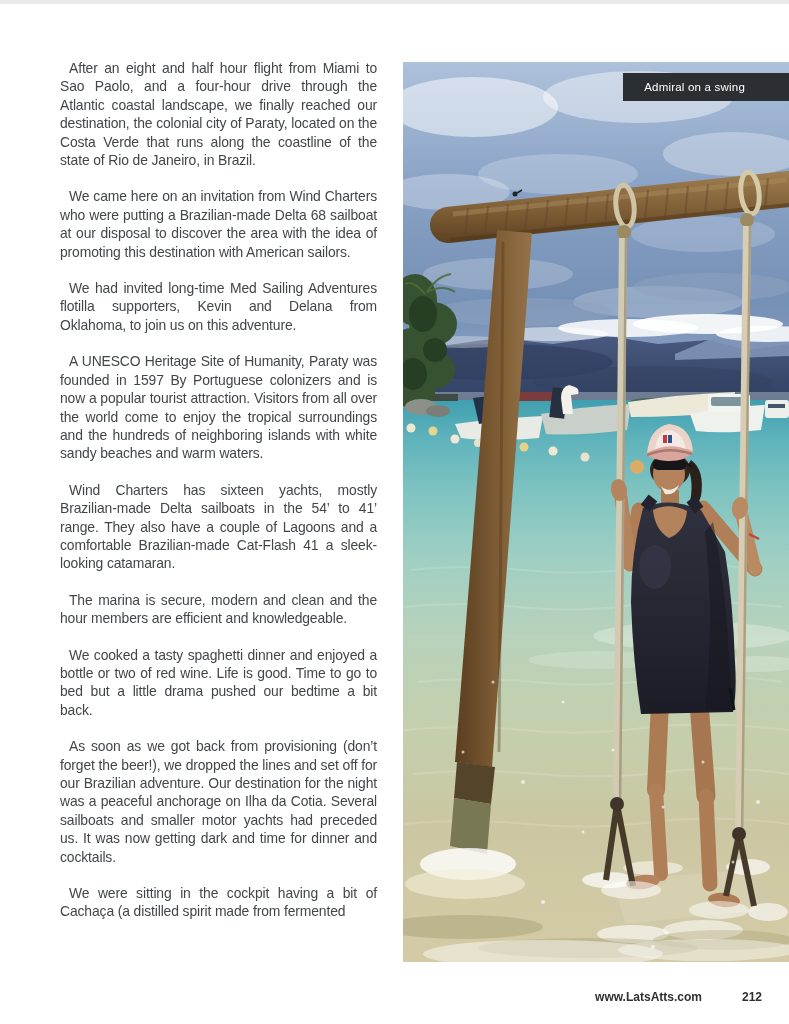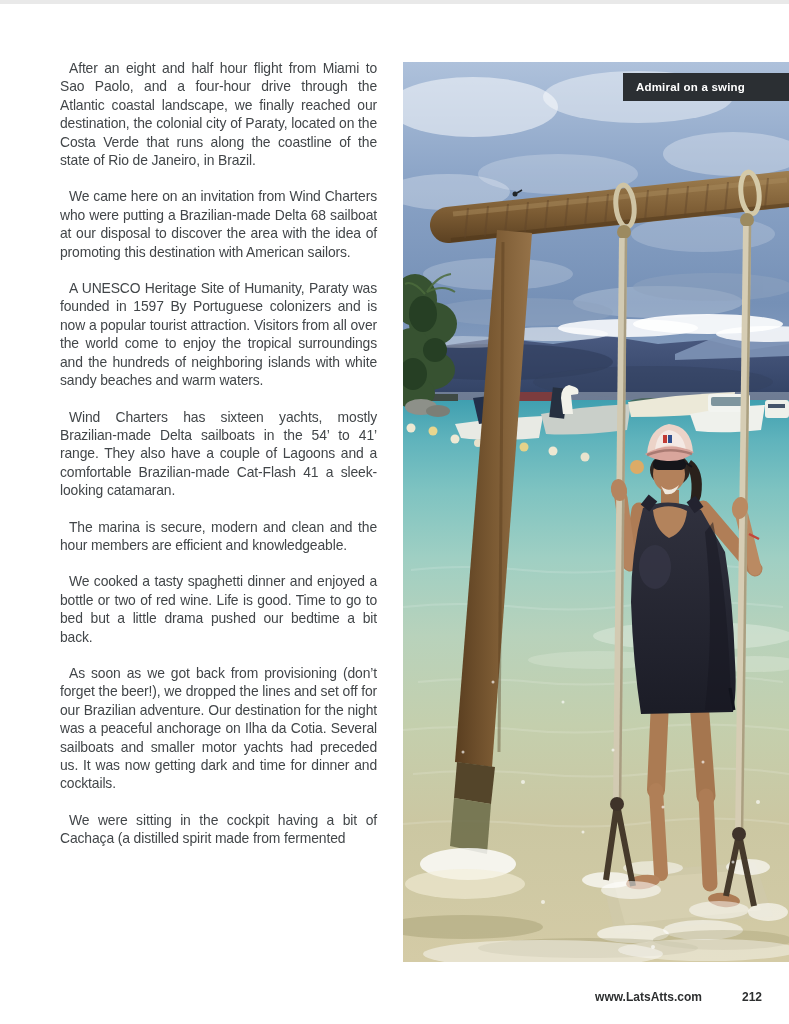"Admiral on a swing" .caption { font-weight: bold -> normal; padding: 0 44px 0 13px -> 0 44px 0 21px }
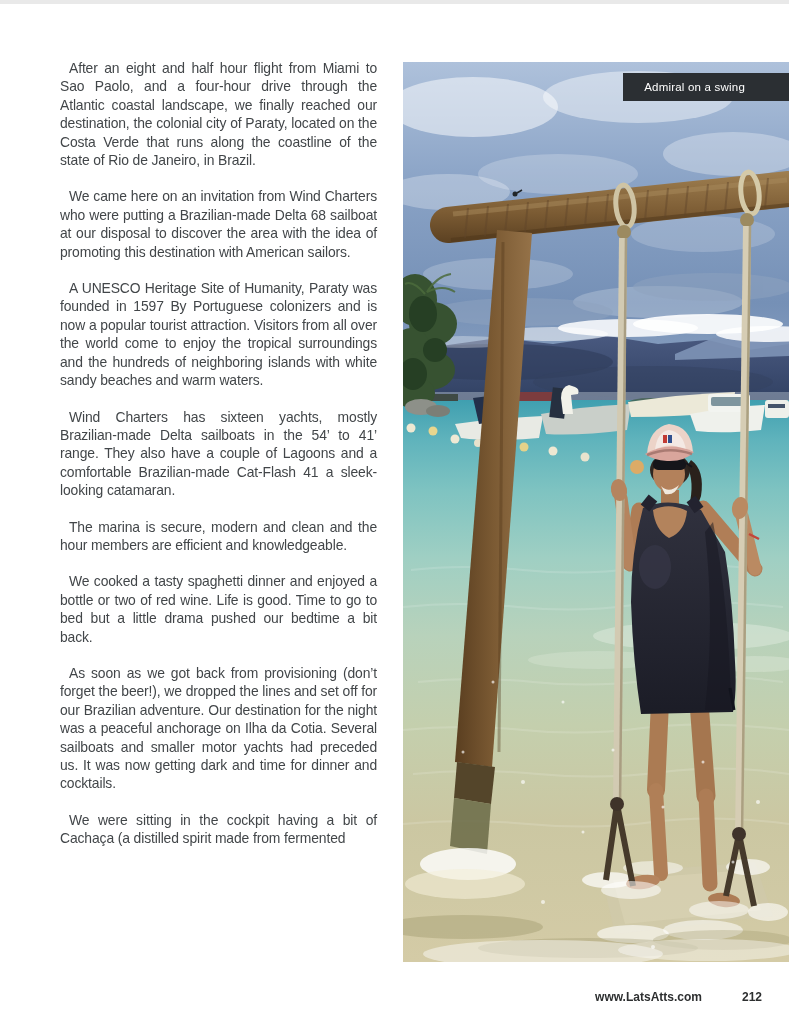"We had invited long-time Med" p { html: none -> <p>We had invited long-time Med Sailing Adventures flotilla supporters, Kevin and Delana from Oklahoma, to join us on this adventure.</p> }
